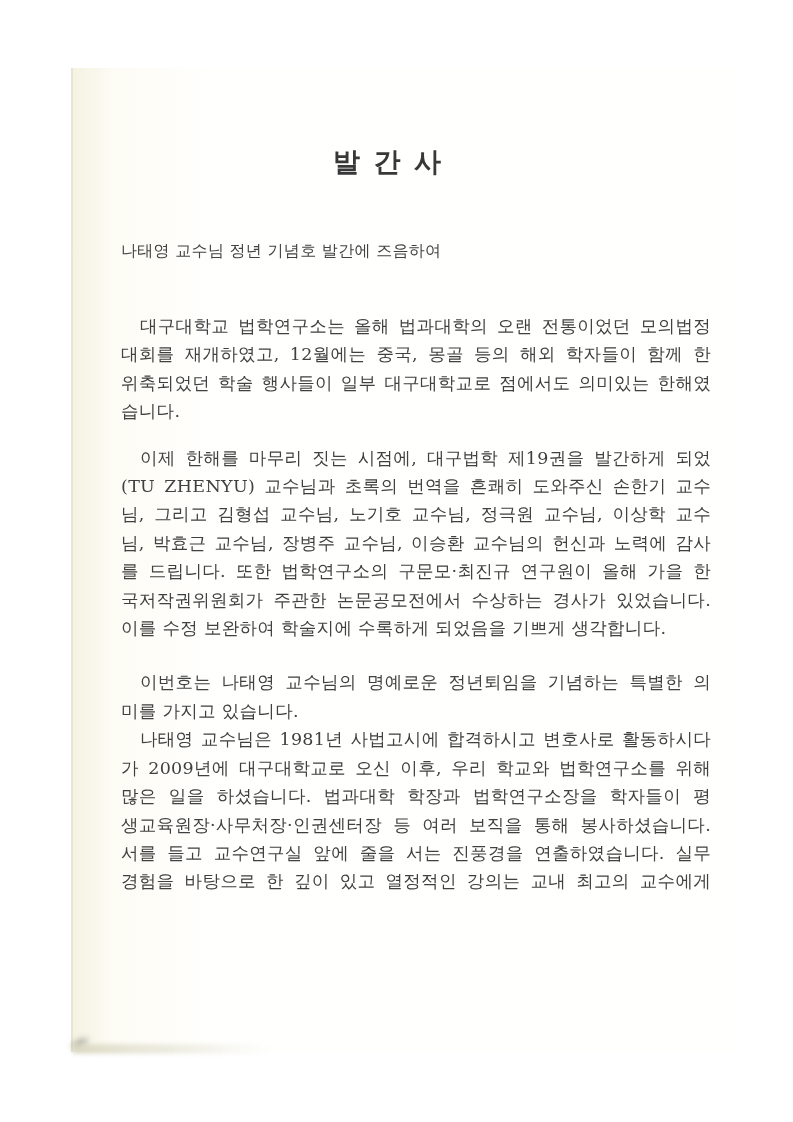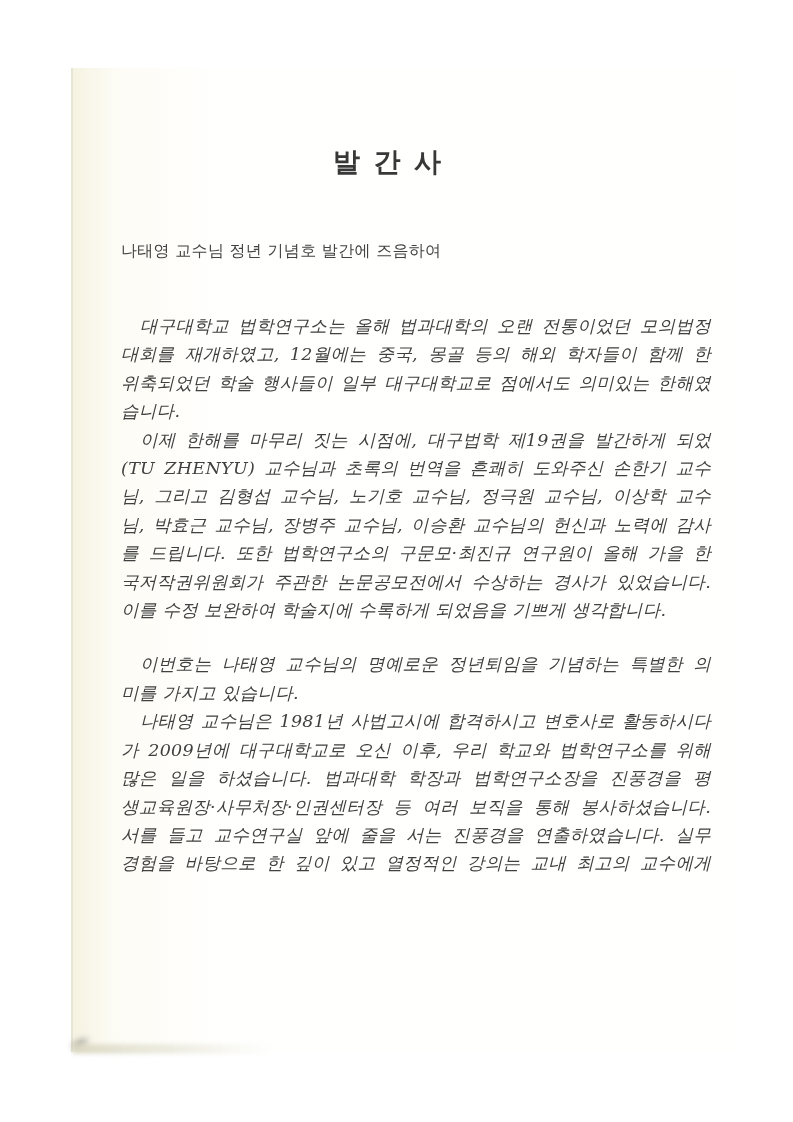"대구대학교 법학연구소는 올해 법과대학의 오랜" .body-text { font-style: italic -> none }
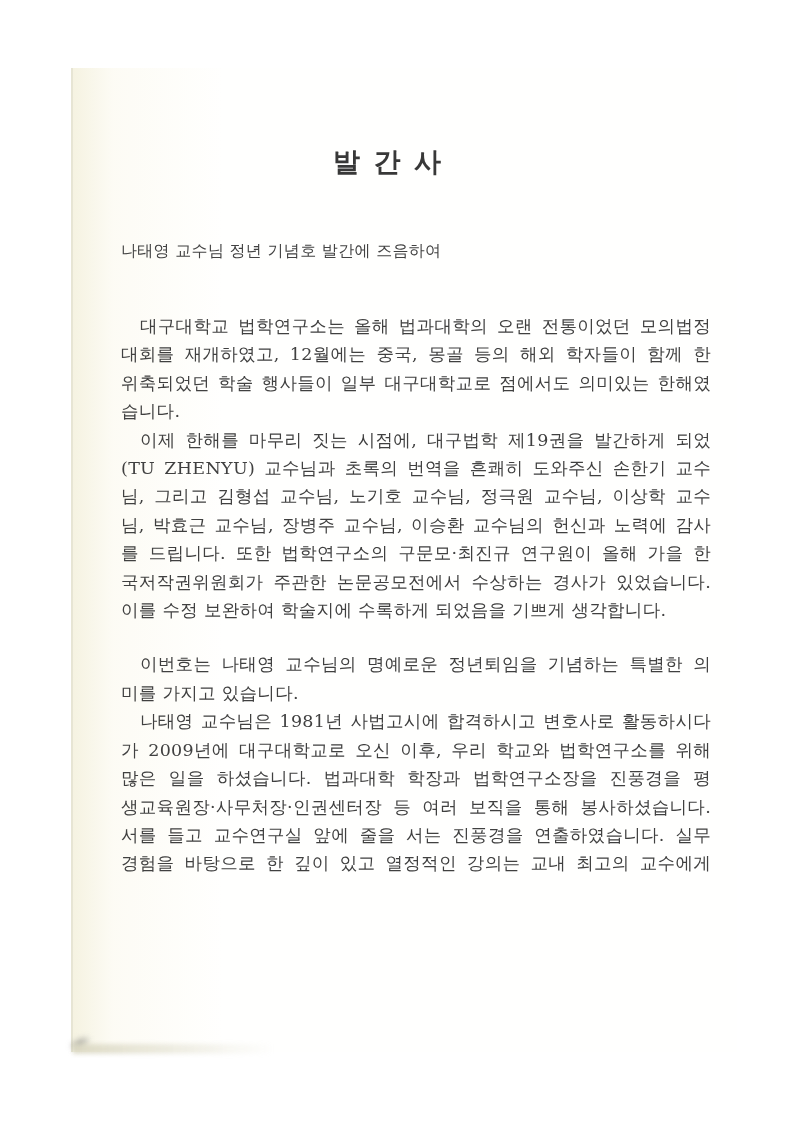"이제 한해를 마무리 짓는 시점에," .paragraph + .paragraph { margin-top: none -> 18px }
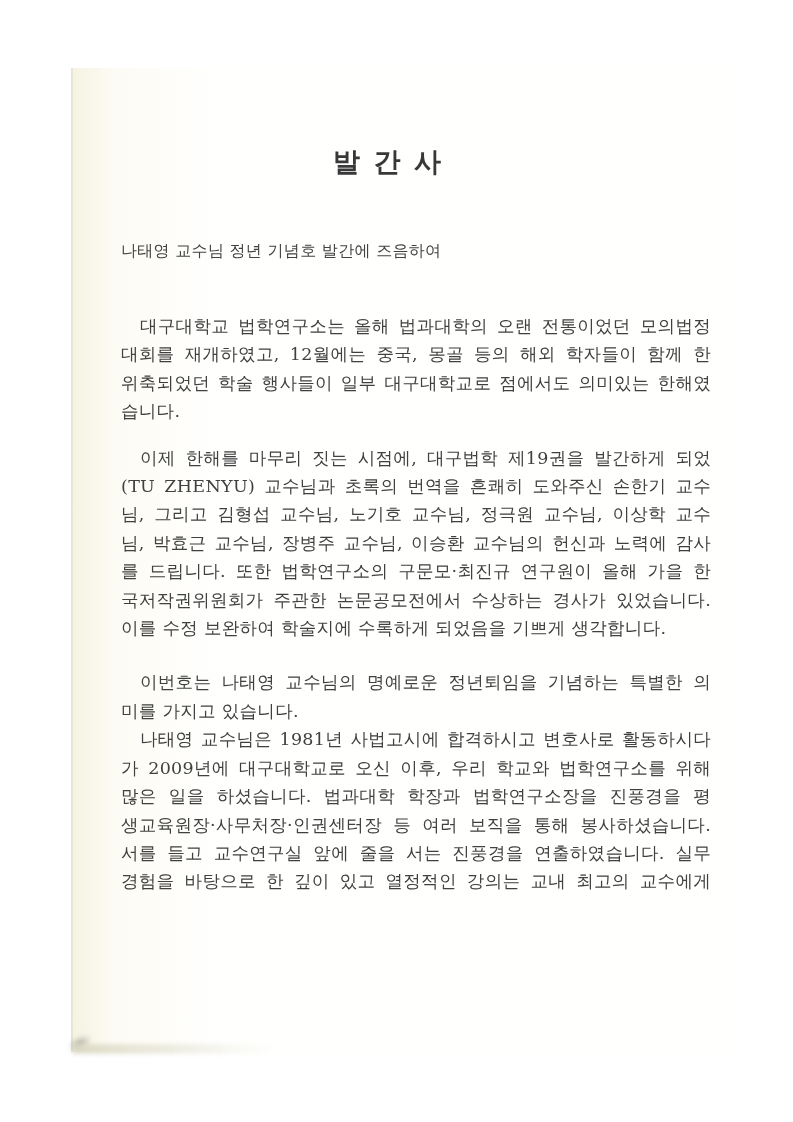"많은 일을 하셨습니다. 법과대학 학장과" div.line { text: 진풍경을 -> 학자들이 }
